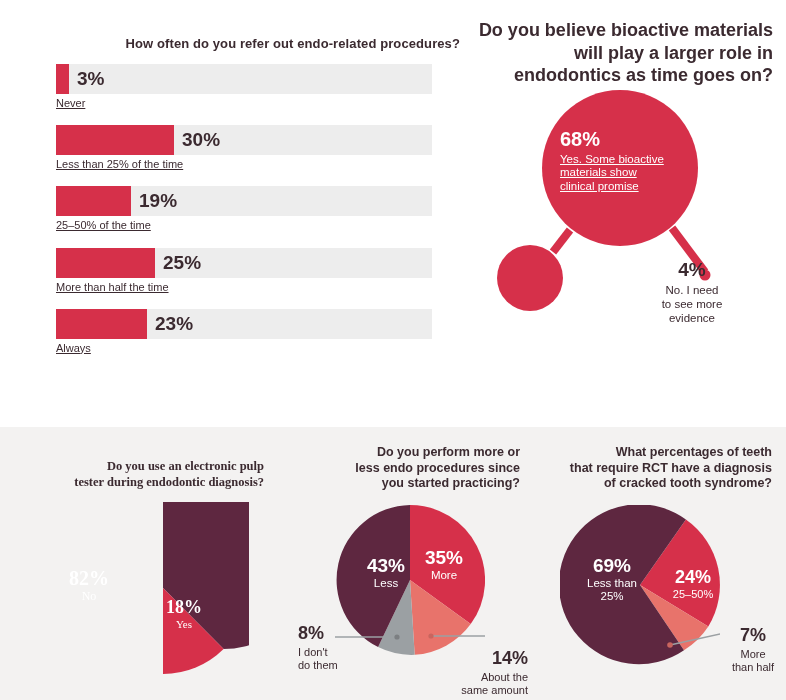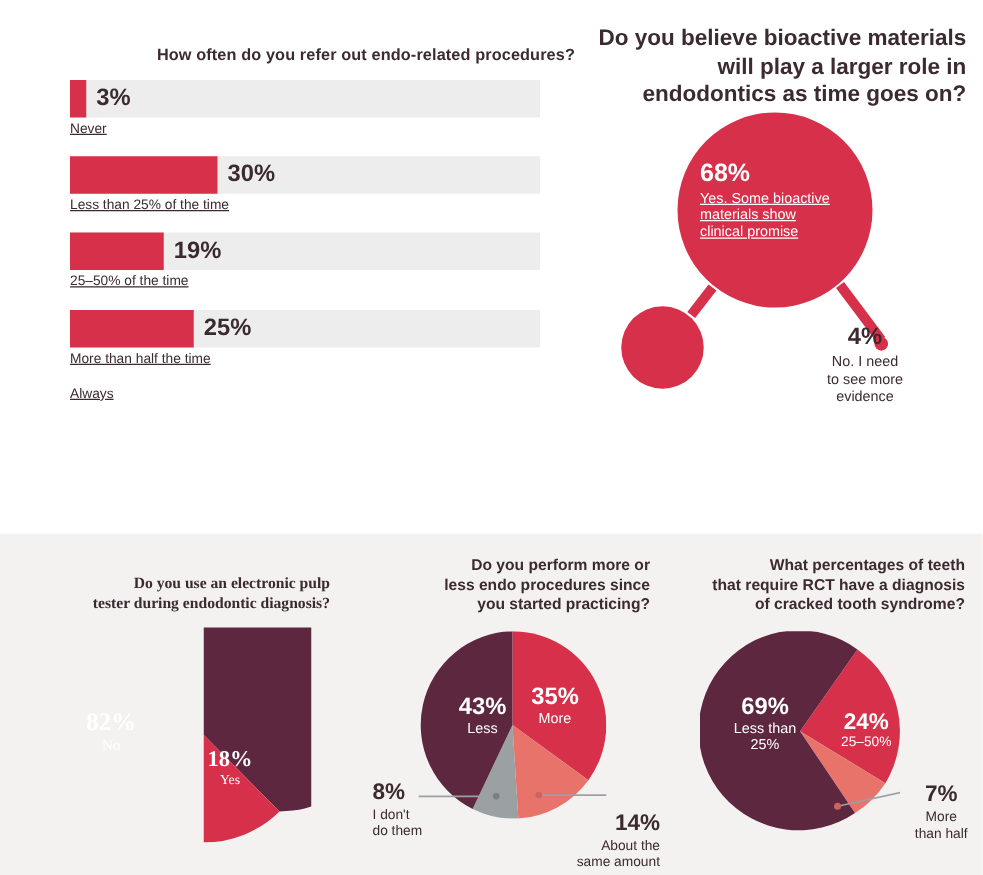"23%" div.bar-track { html: none -> <div> <div></div> <div>23%</div> </div> }
